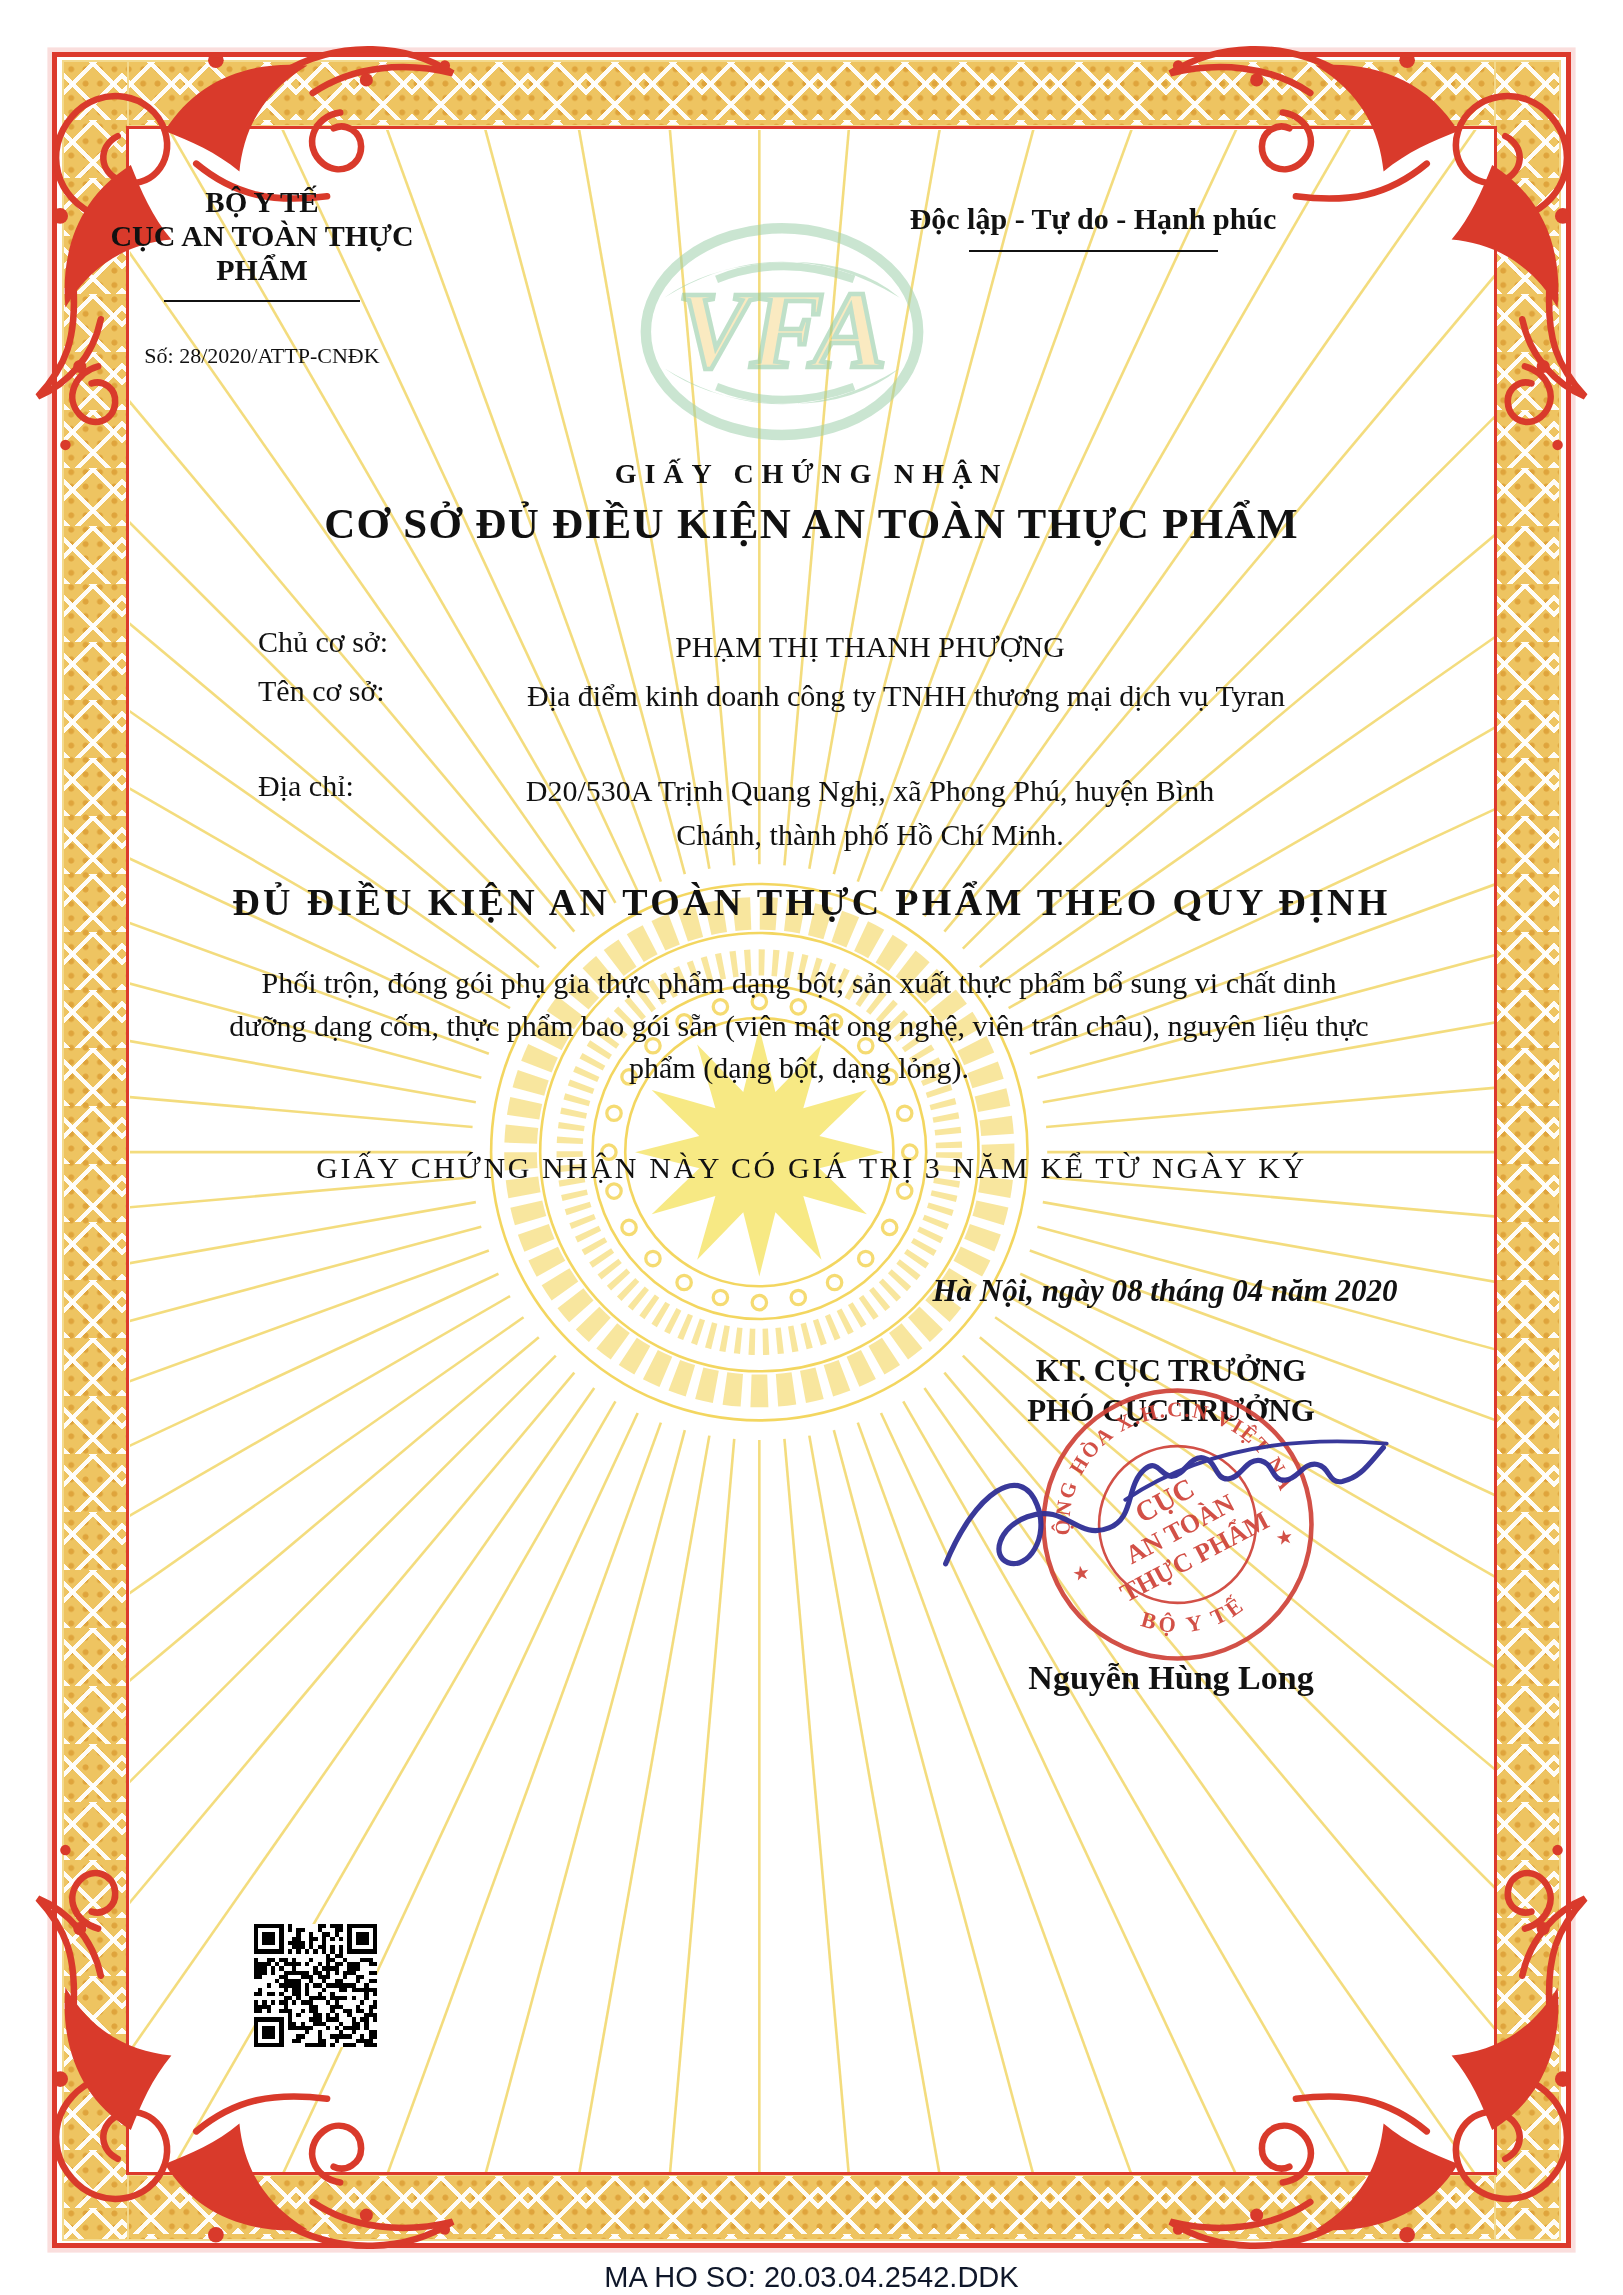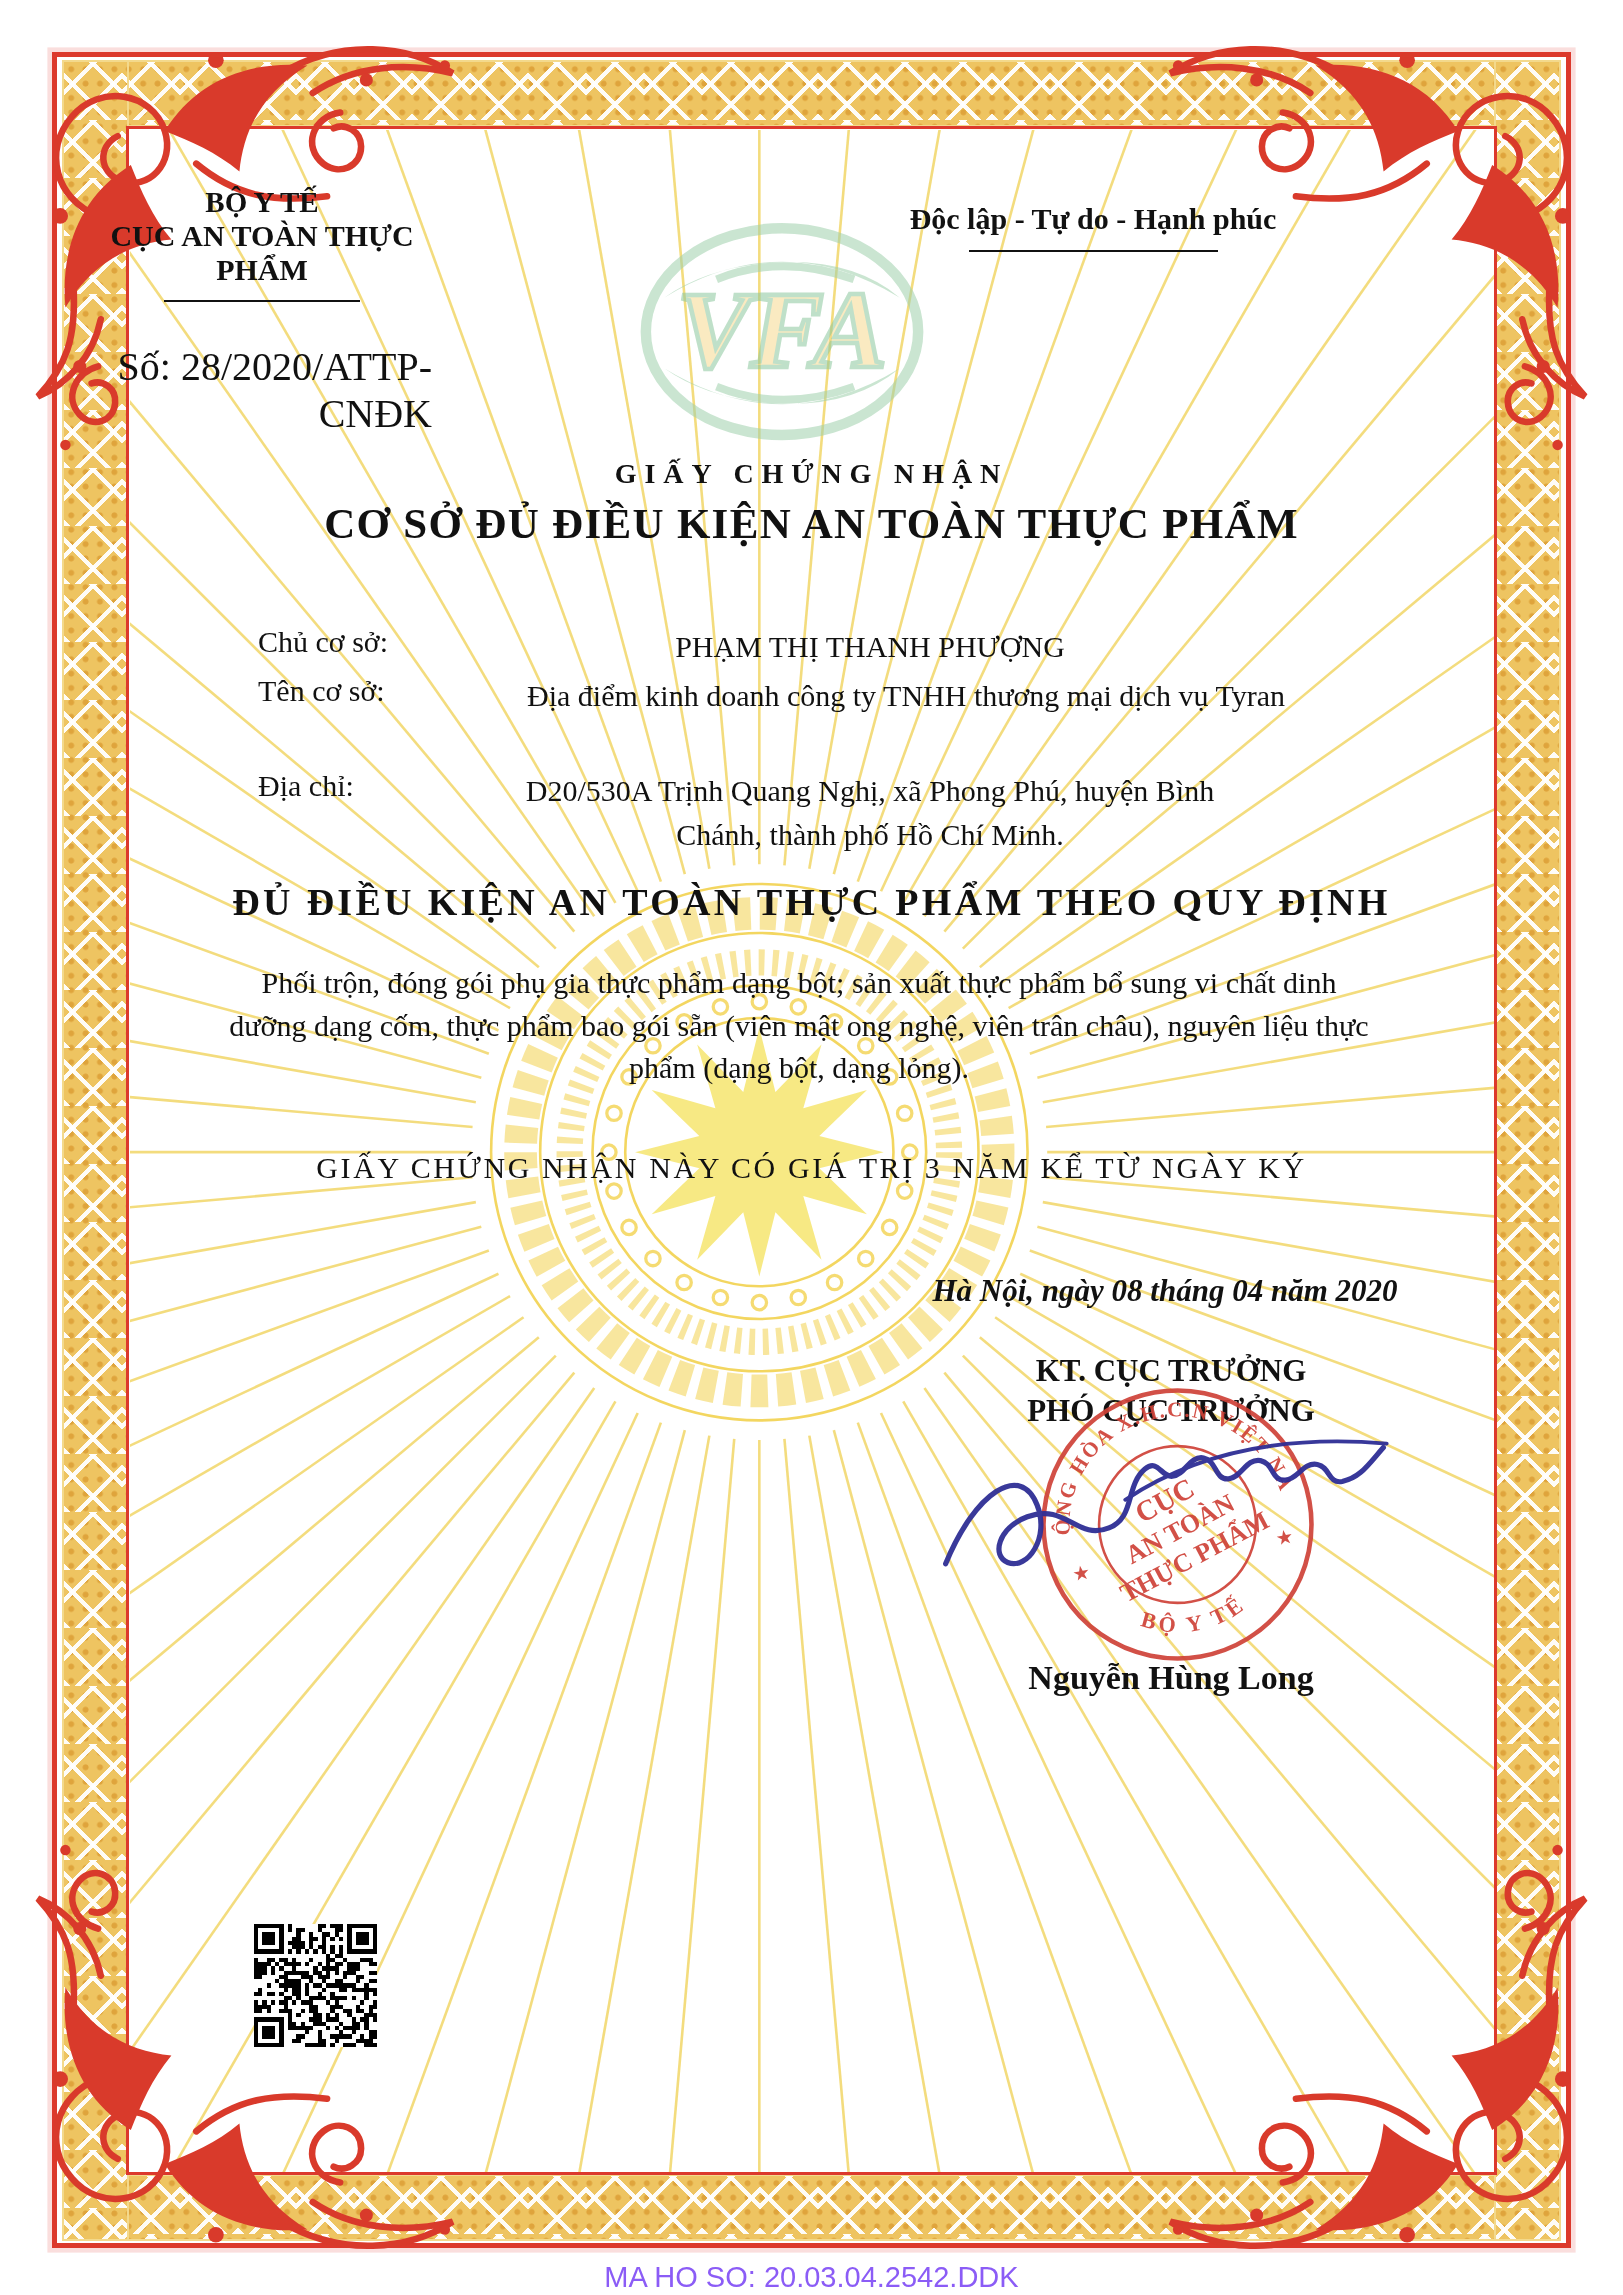"Số: 28/2020/ATTP-CNĐK" .hdr-left .num { font-size: 40px -> 22px; text-align: right -> none }
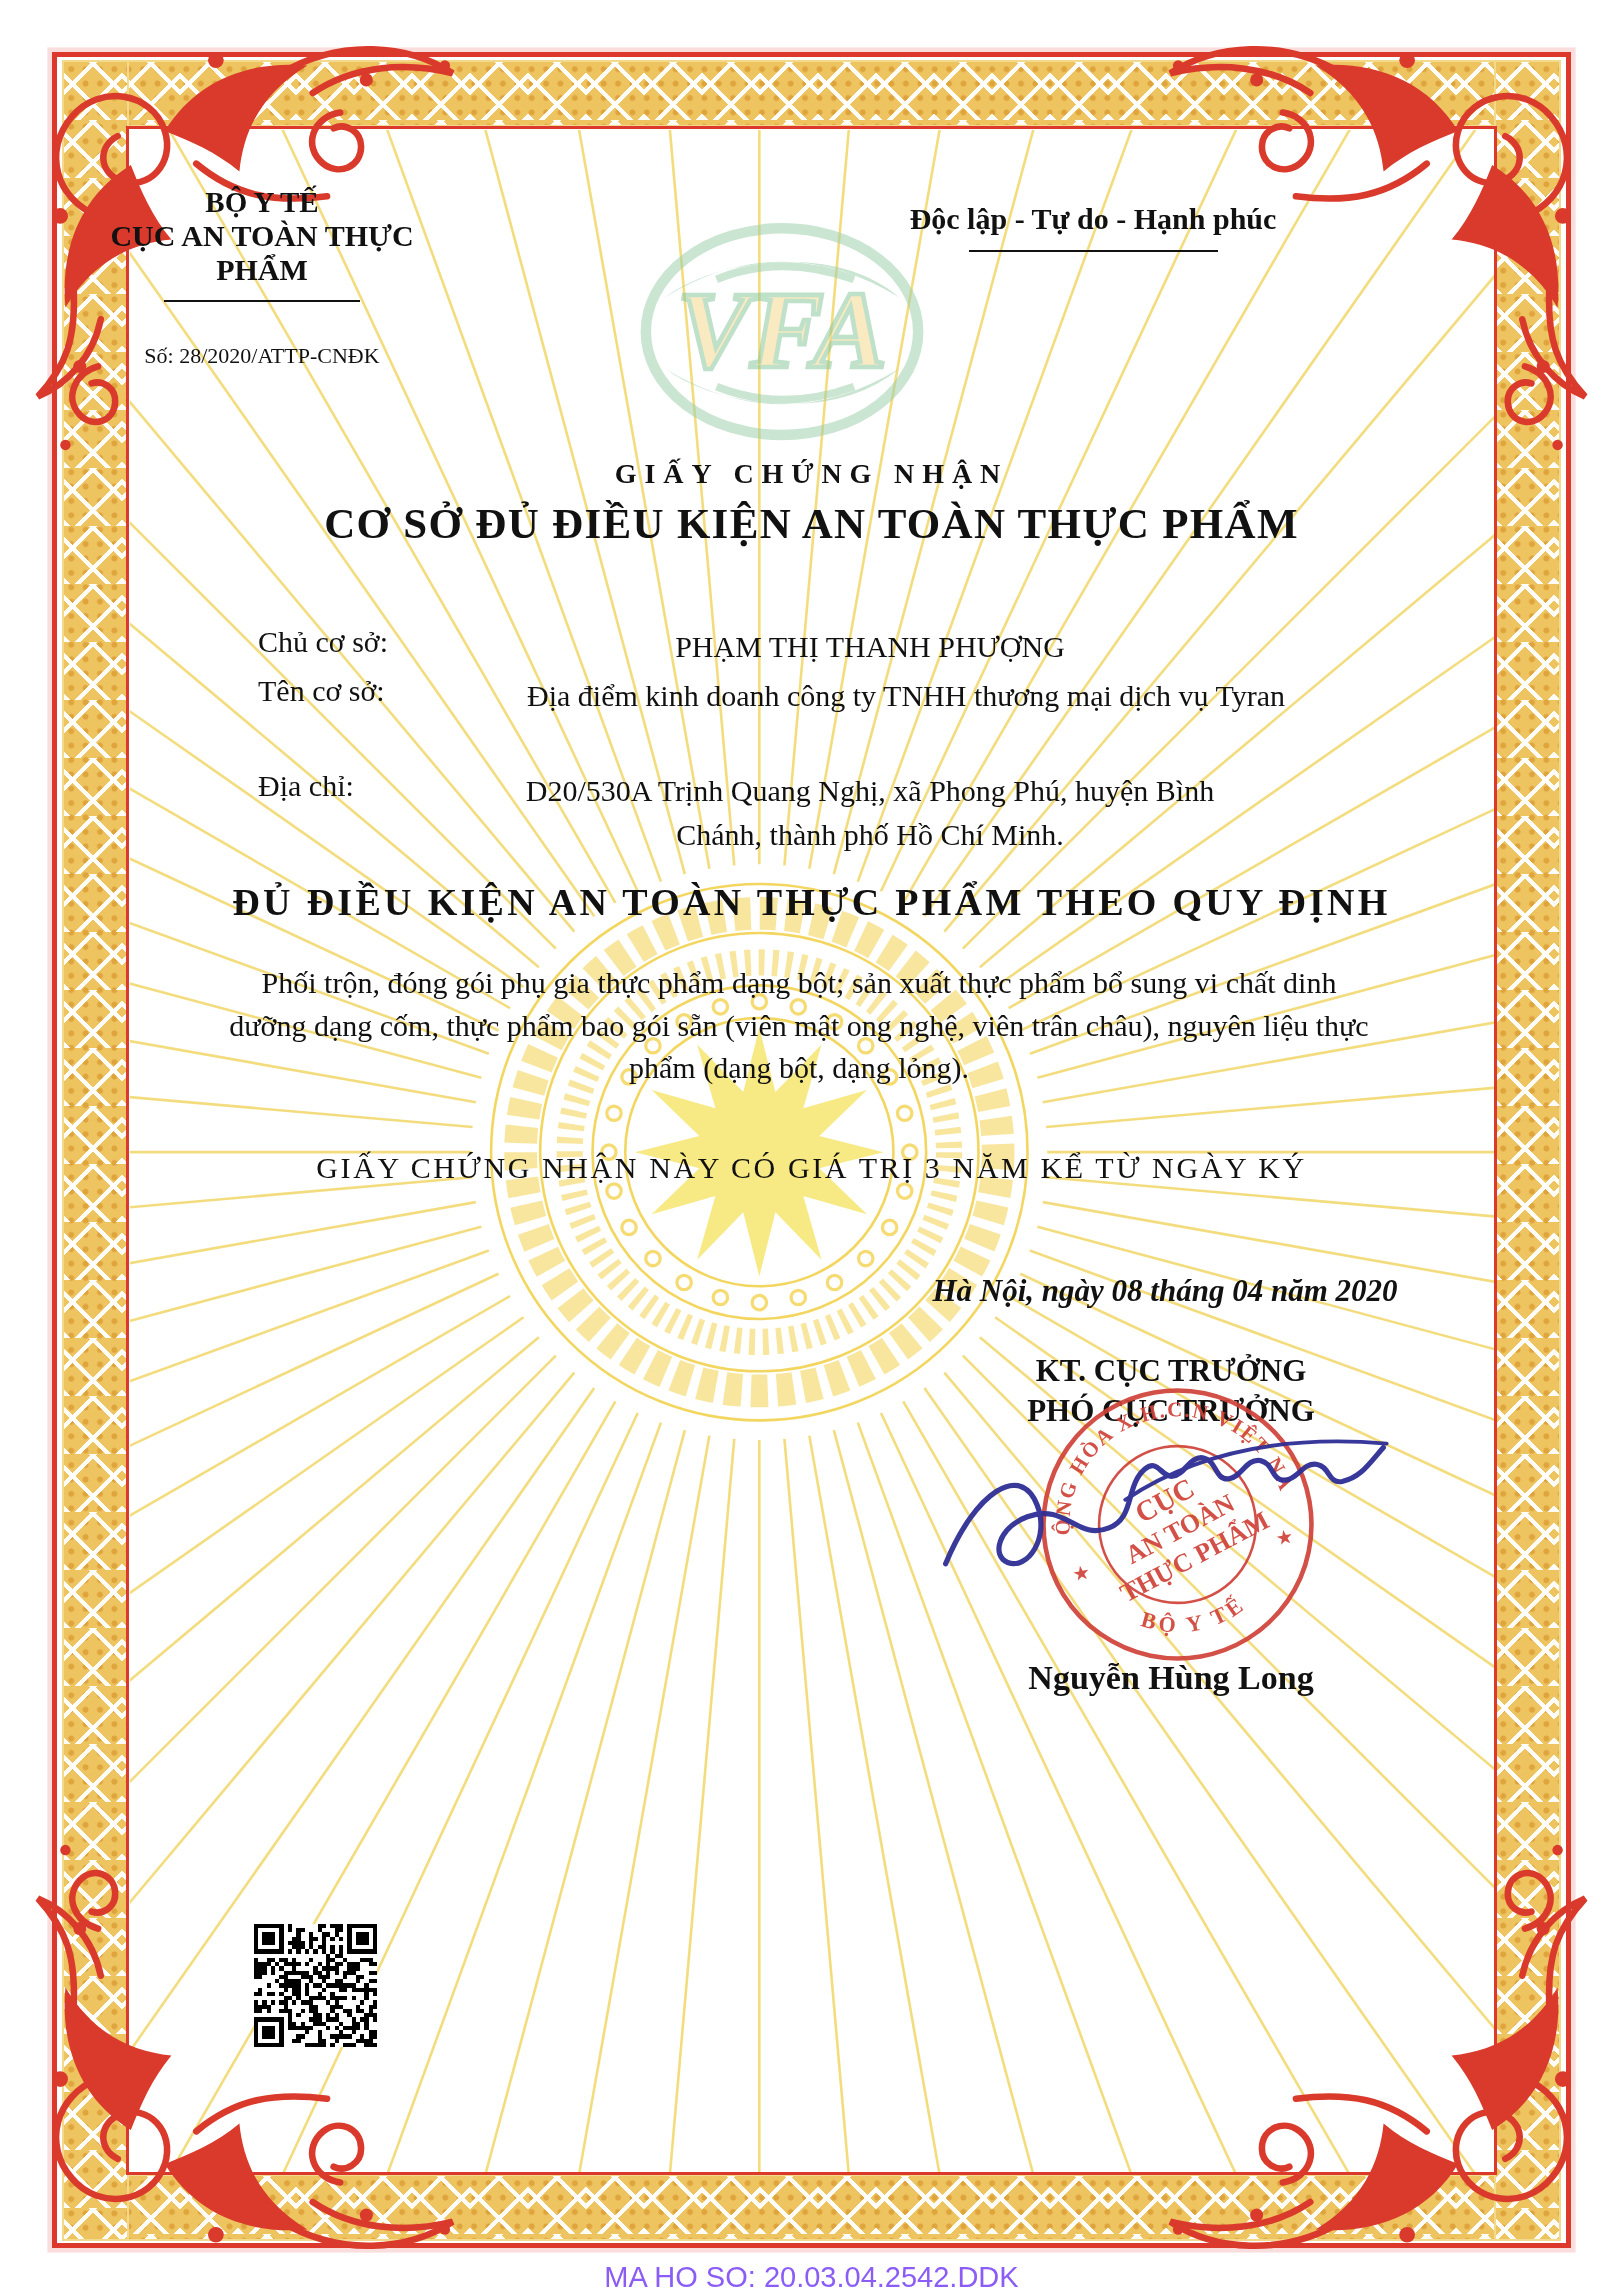"MA HO SO: 20.03.04.2542.DDK" .footer { color: #8b5cf6 -> #0f172a }
